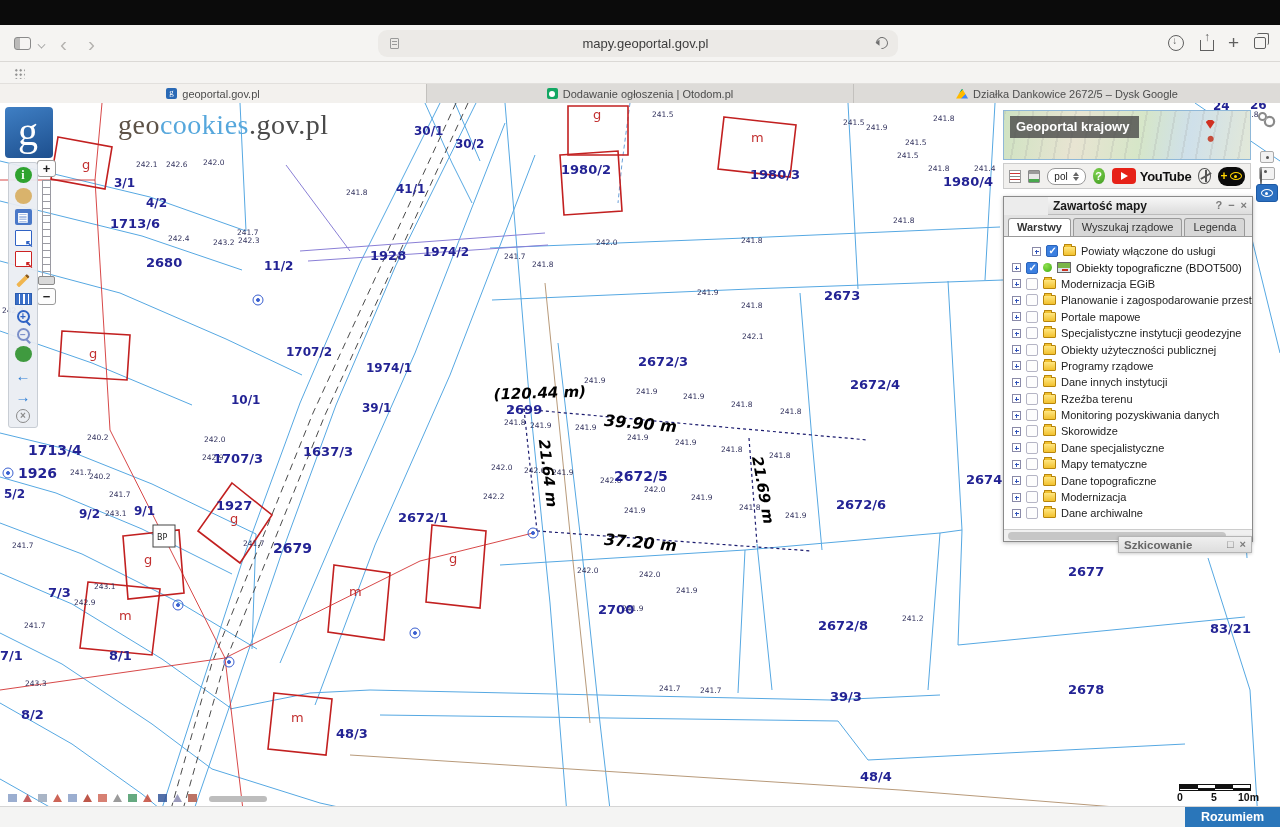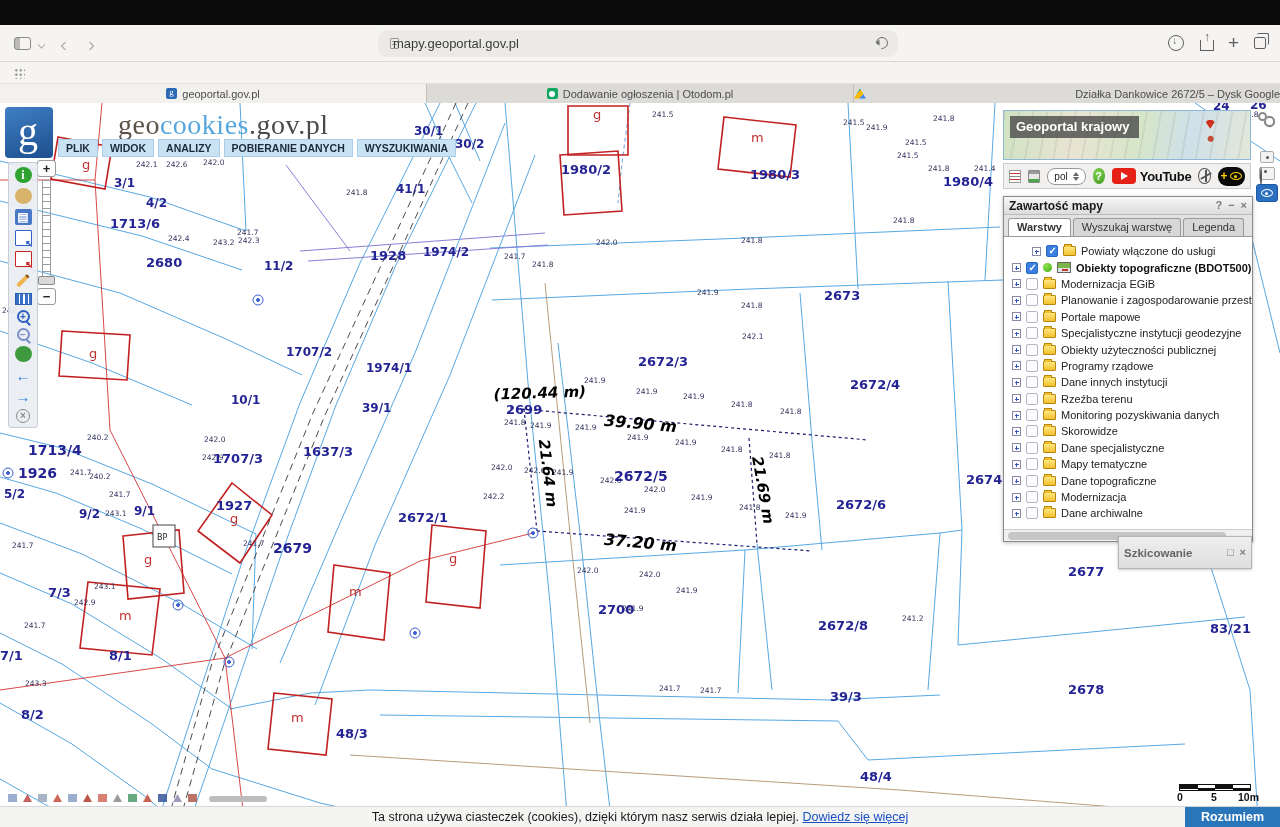"mapy.geoportal.gov.pl" #urltext { text-align: none -> center }
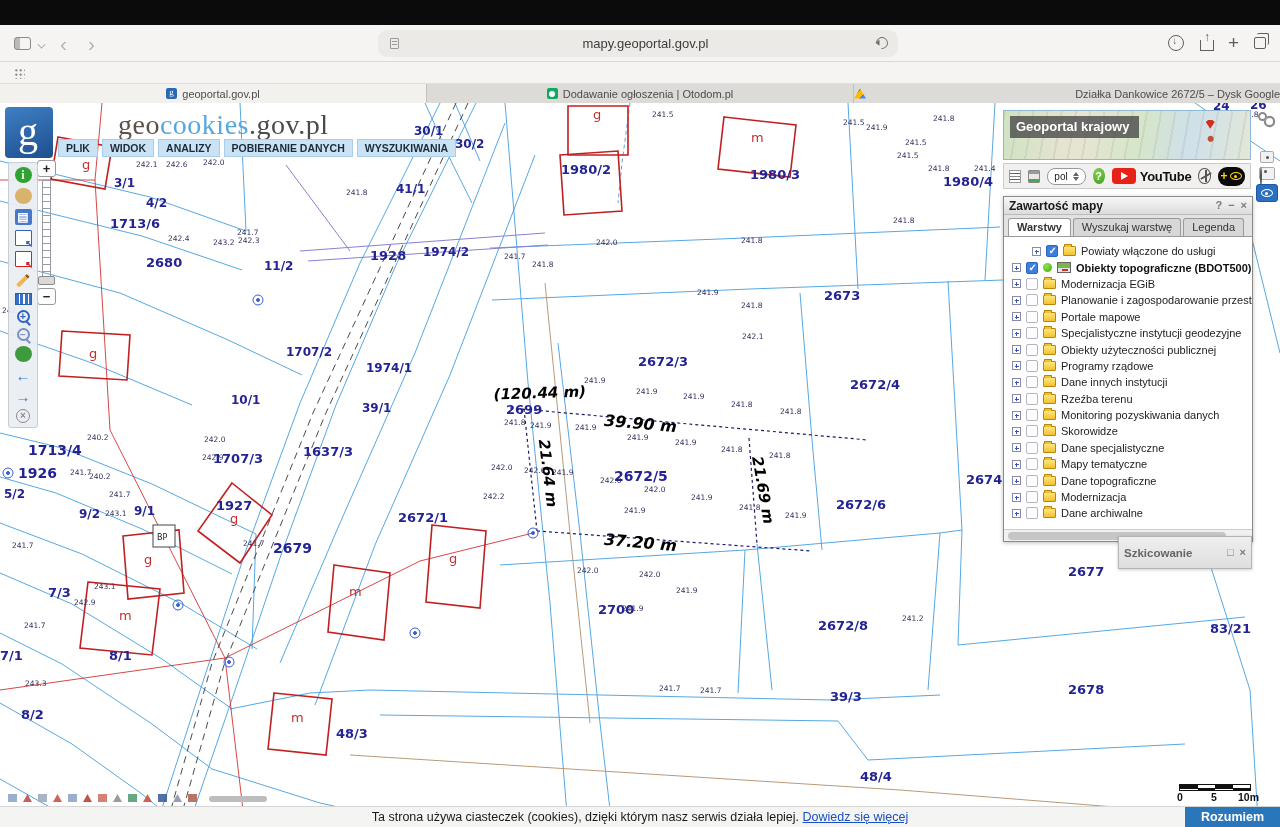"Działka Dankowice 2672/5 – Dysk" .btab:last-child { justify-content: space-between -> none }
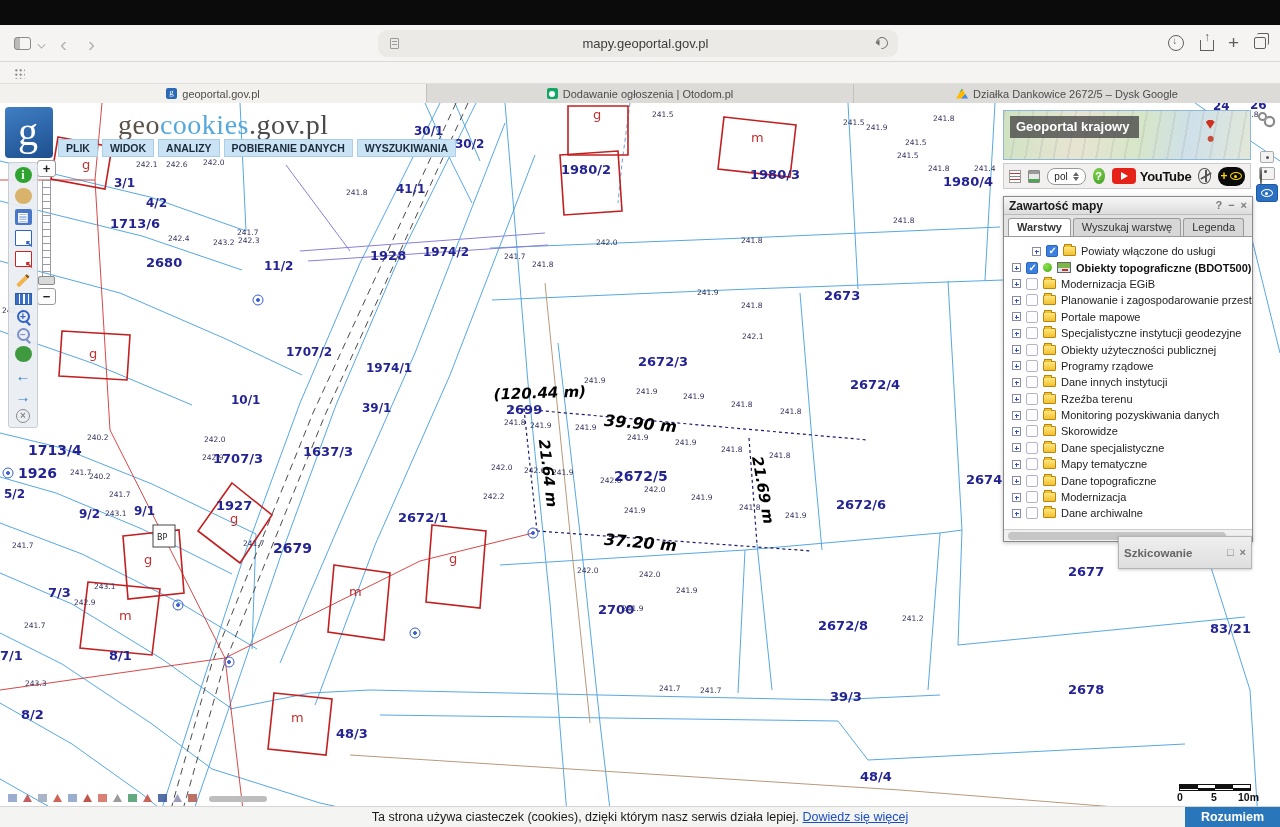"PLIK" div { html: <div> <div>PLIK</div> <div>WIDOK</div> <div>ANALIZY</div> <div>POBIERANIE DANYCH</div> <div>WYSZUKIWANIA</div> </div> -> none }
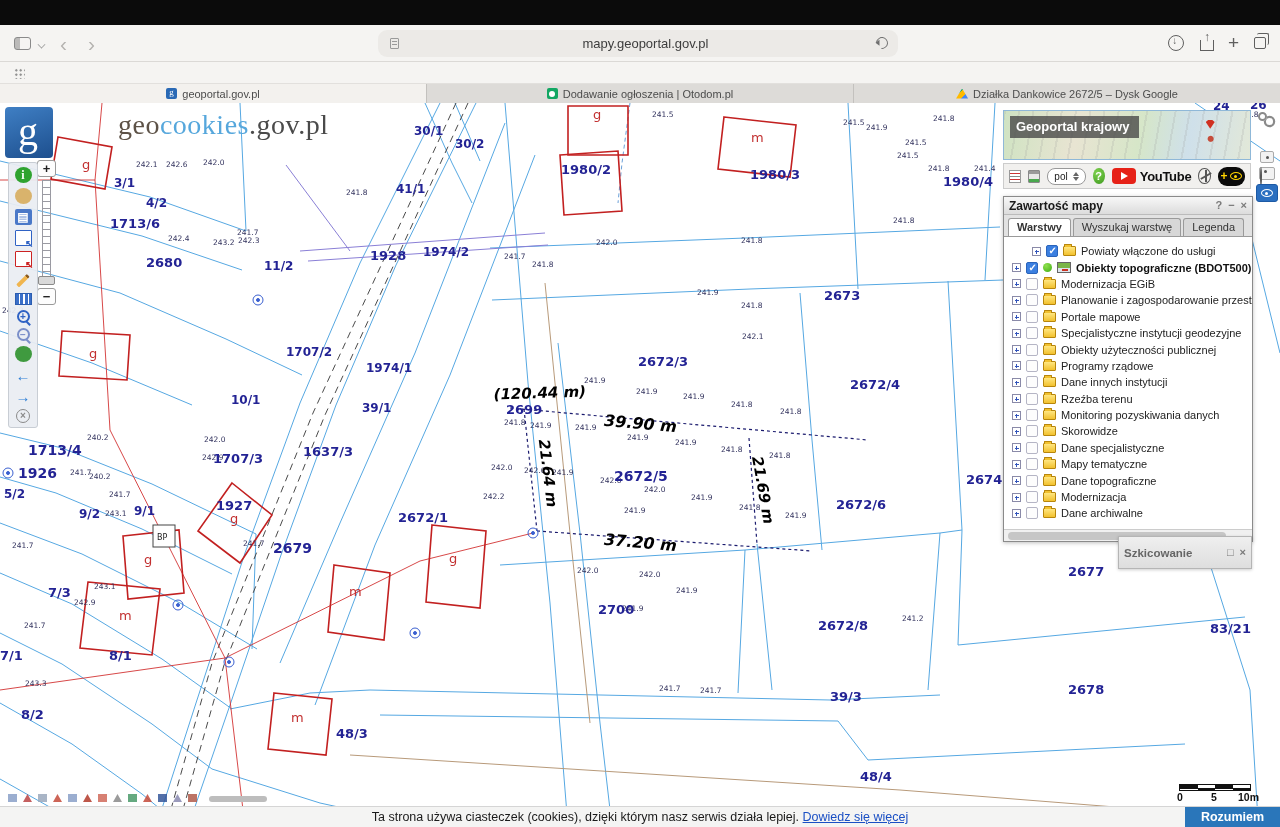"Zawartość mapy" #lphead { margin-left: none -> 44px }
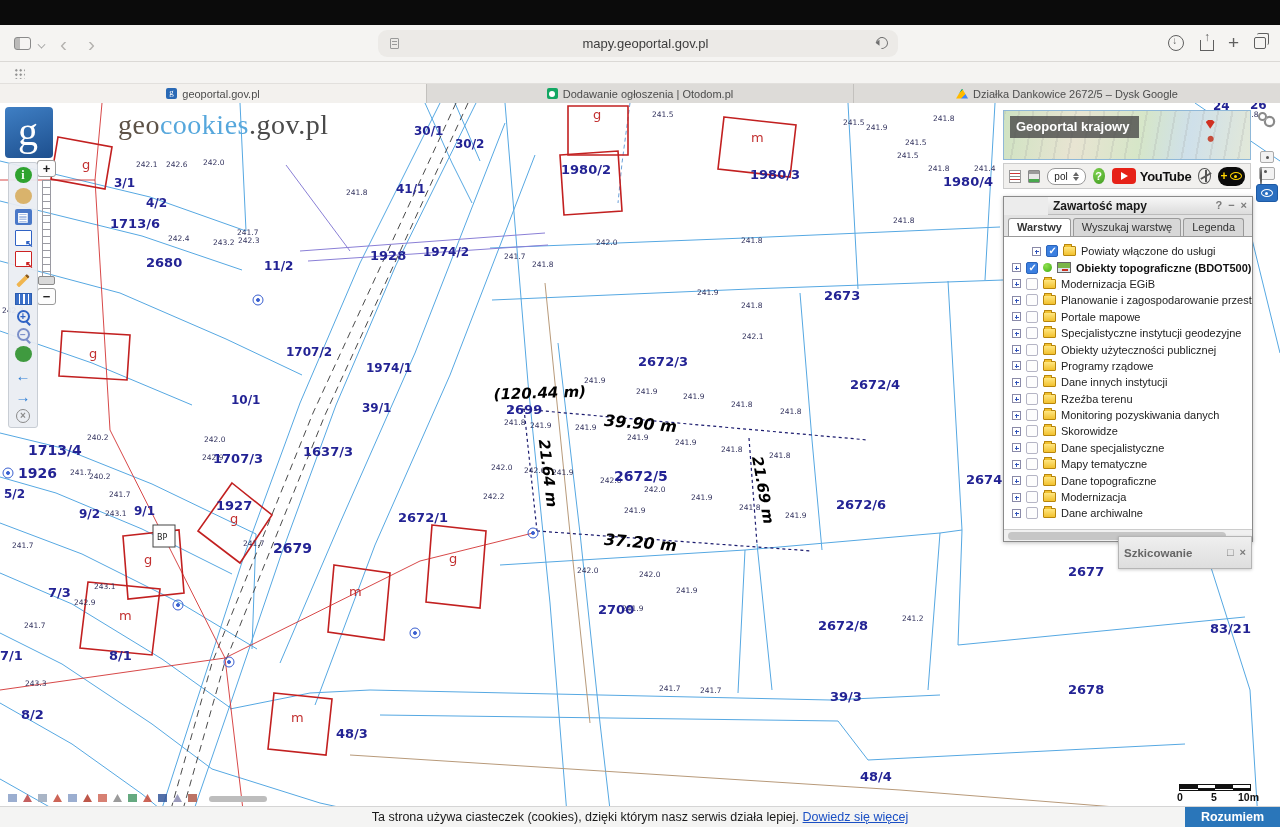"Wyszukaj warstwę" div.ltab { text: warstwę -> rządowe }
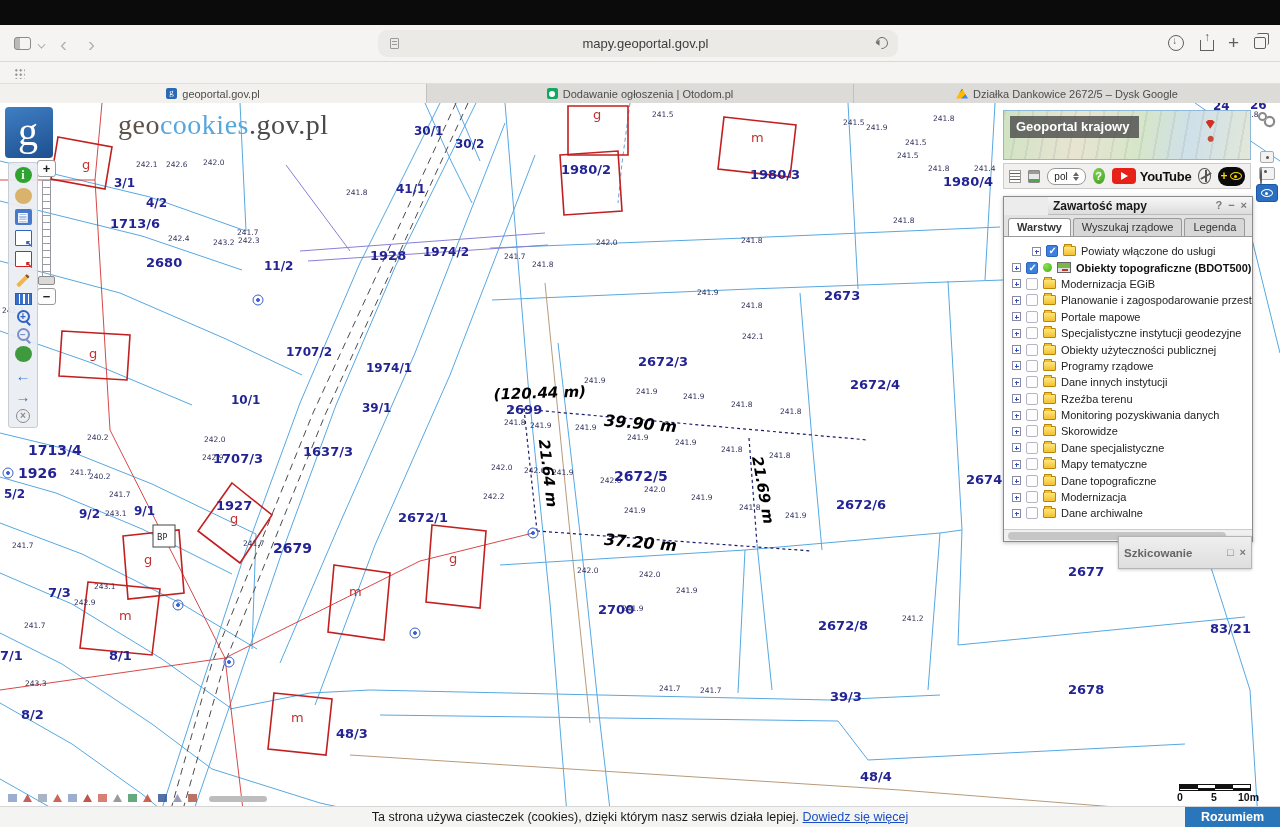"Obiekty topograficzne (BDOT500)" .llabel.b { font-weight: bold -> normal }
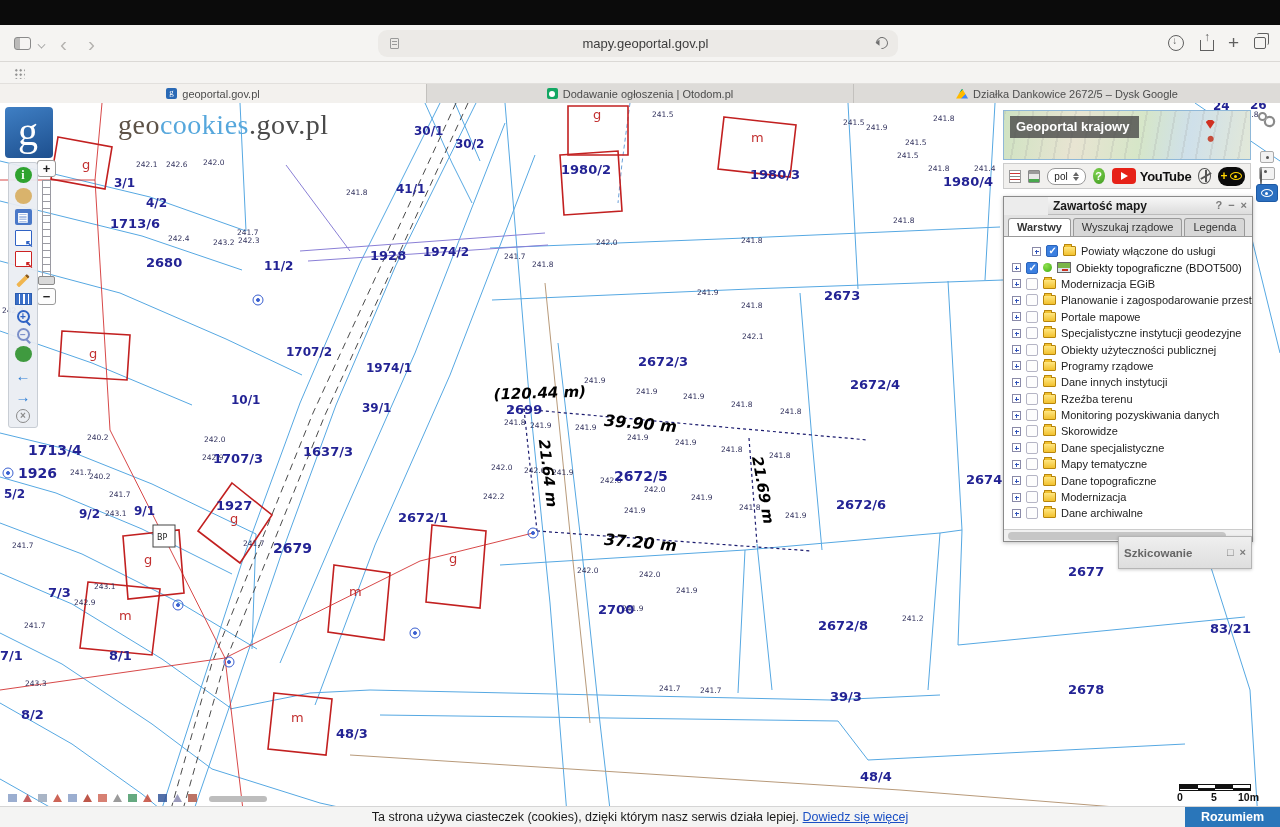"Szkicowanie" #szkic { height: 33px -> 17px }
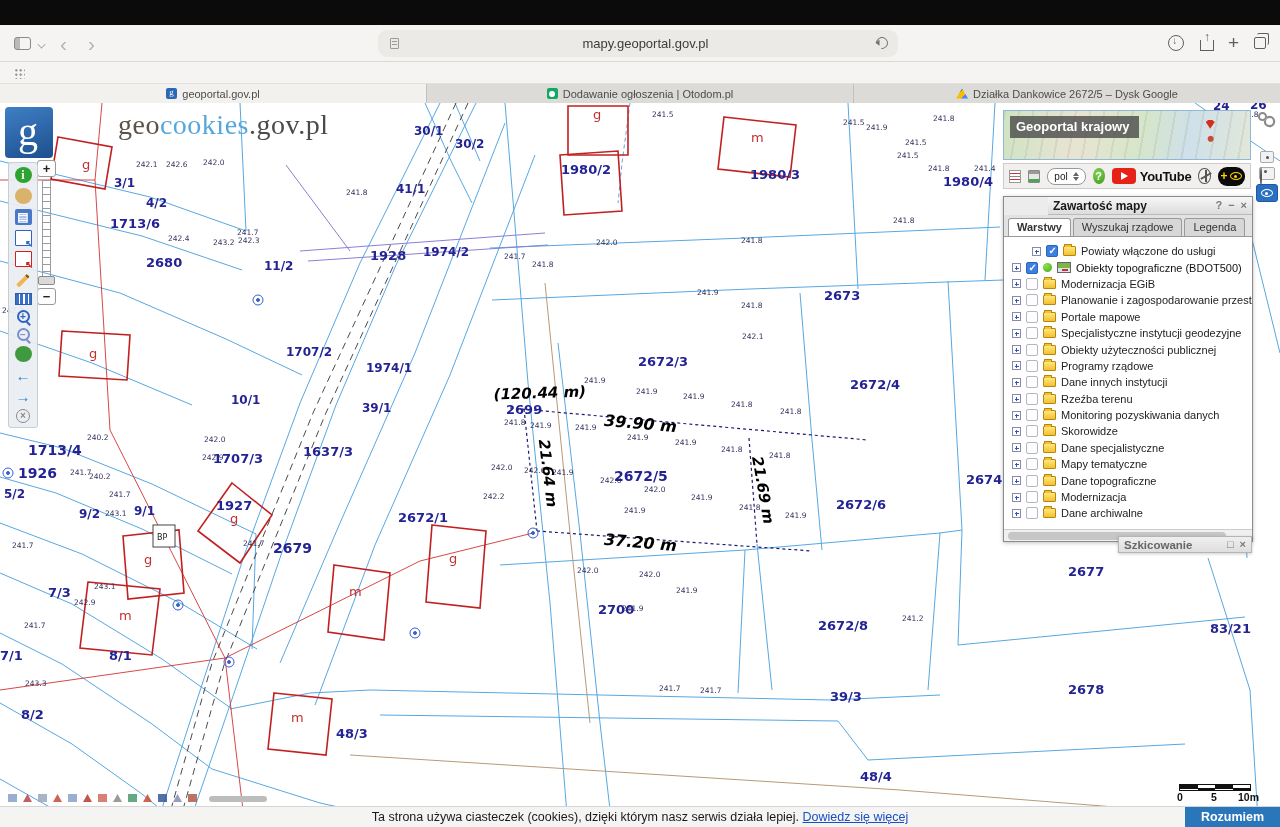"Ta strona używa ciasteczek (cookies)," div { html: <div> <span>Ta strona używa ciasteczek (cookies), dzięki którym nasz serwis działa lepiej.</span> <a>Dowiedz się więcej</a> </div> -> none }
